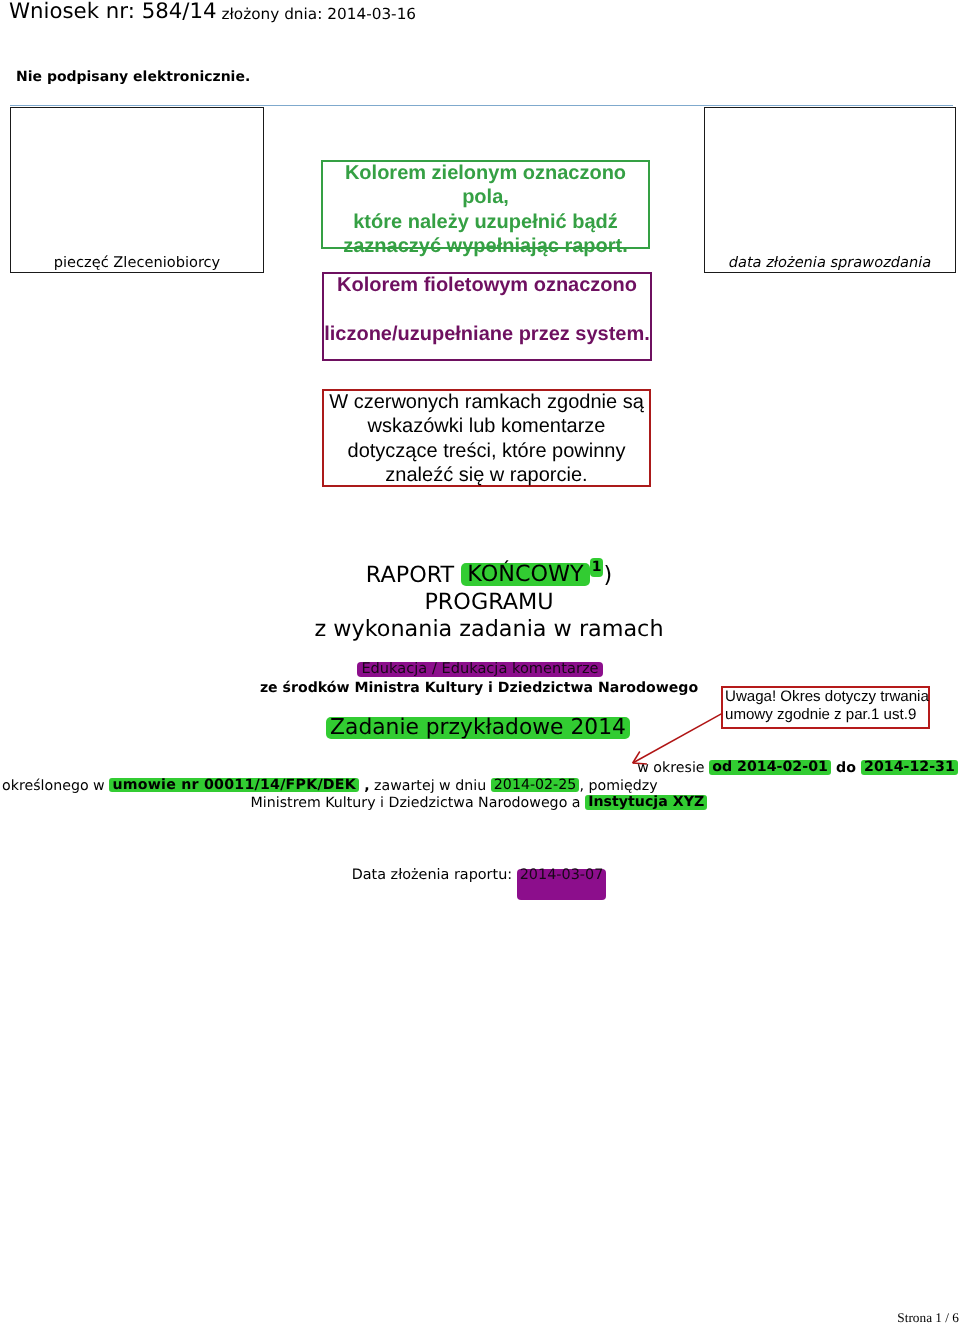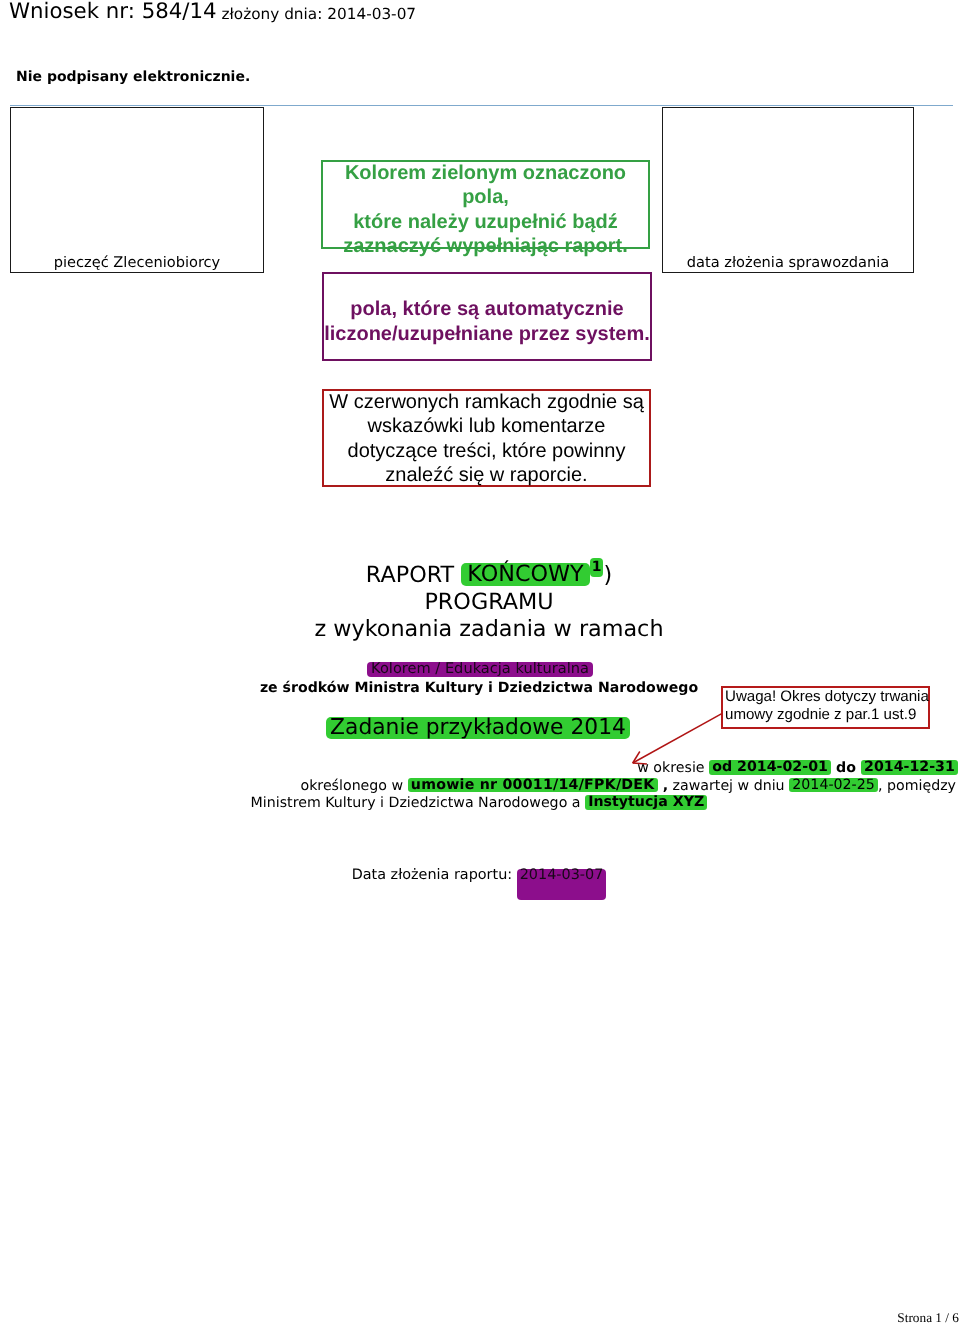"złożony dnia: 2014-03-07" span { text: 2014-03-07 -> 2014-03-16 }
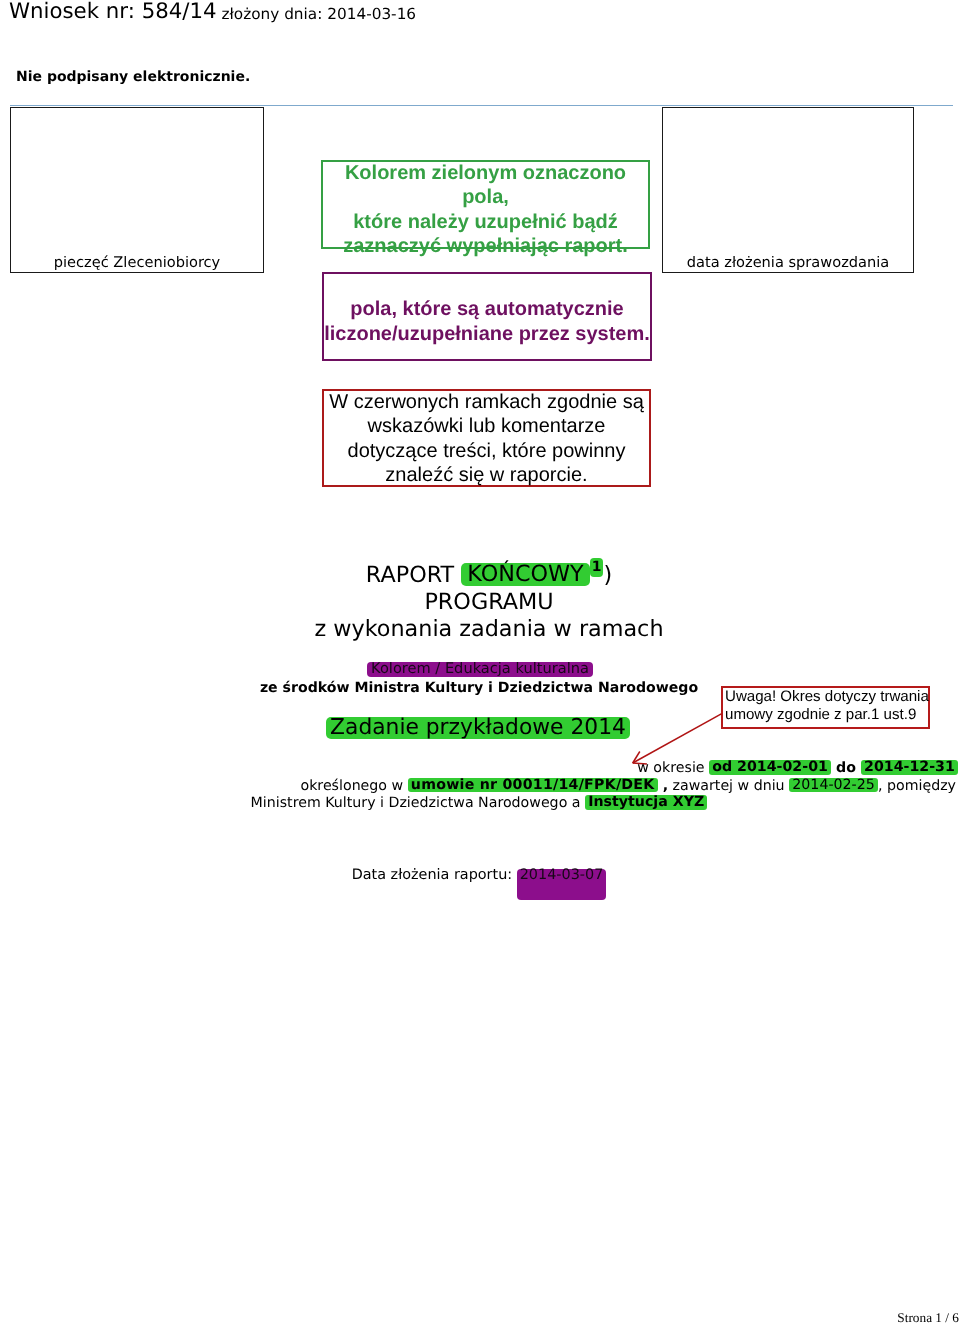"data złożenia sprawozdania" #box-right { font-style: none -> italic; left: 662px -> 704px }
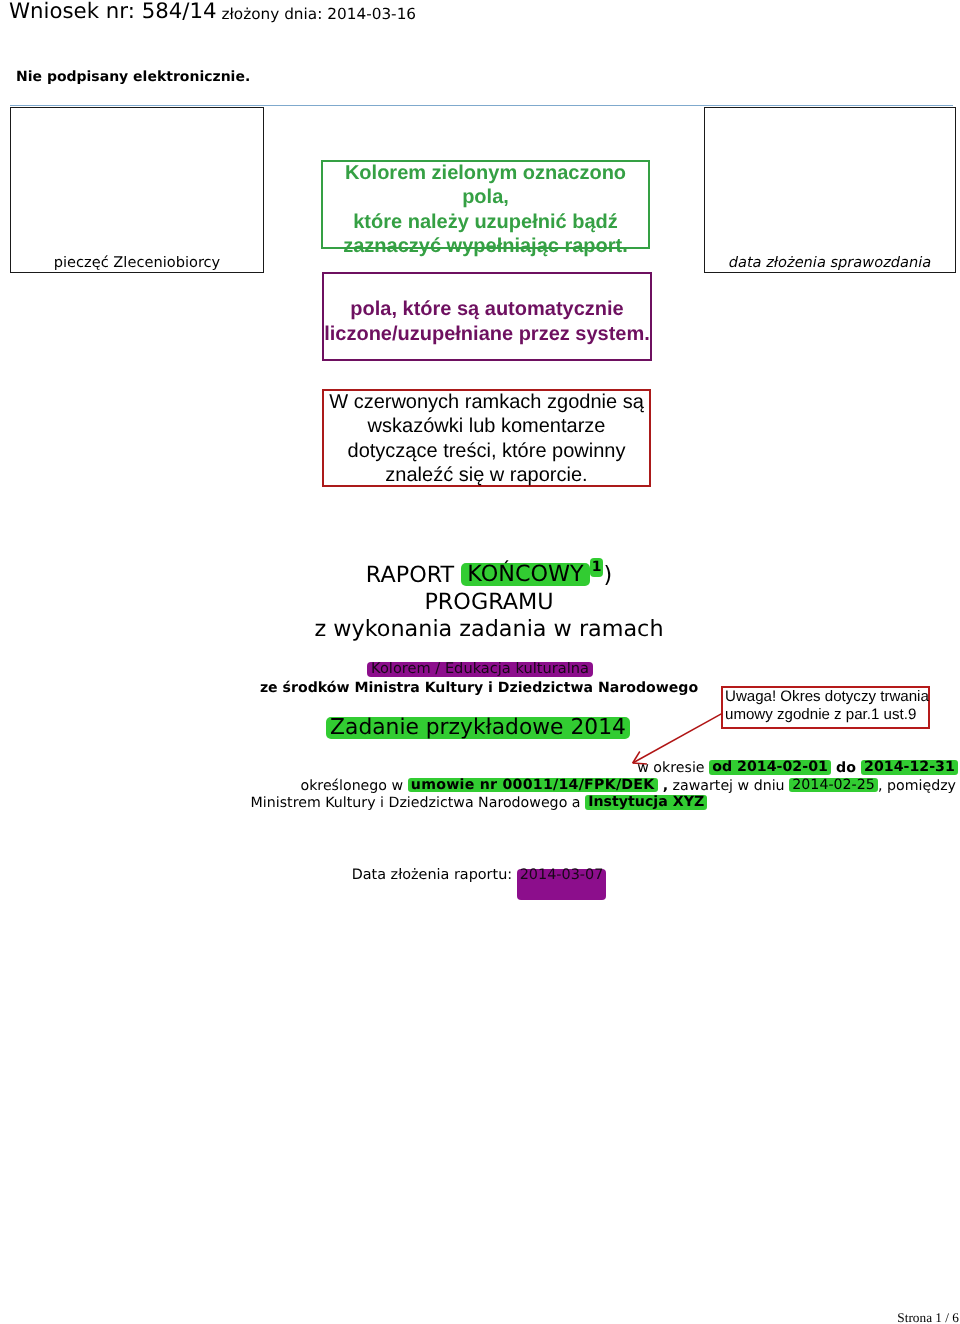"Kolorem fioletowym oznaczono" span { html: none -> <span>Kolorem fioletowym oznaczono</span> }
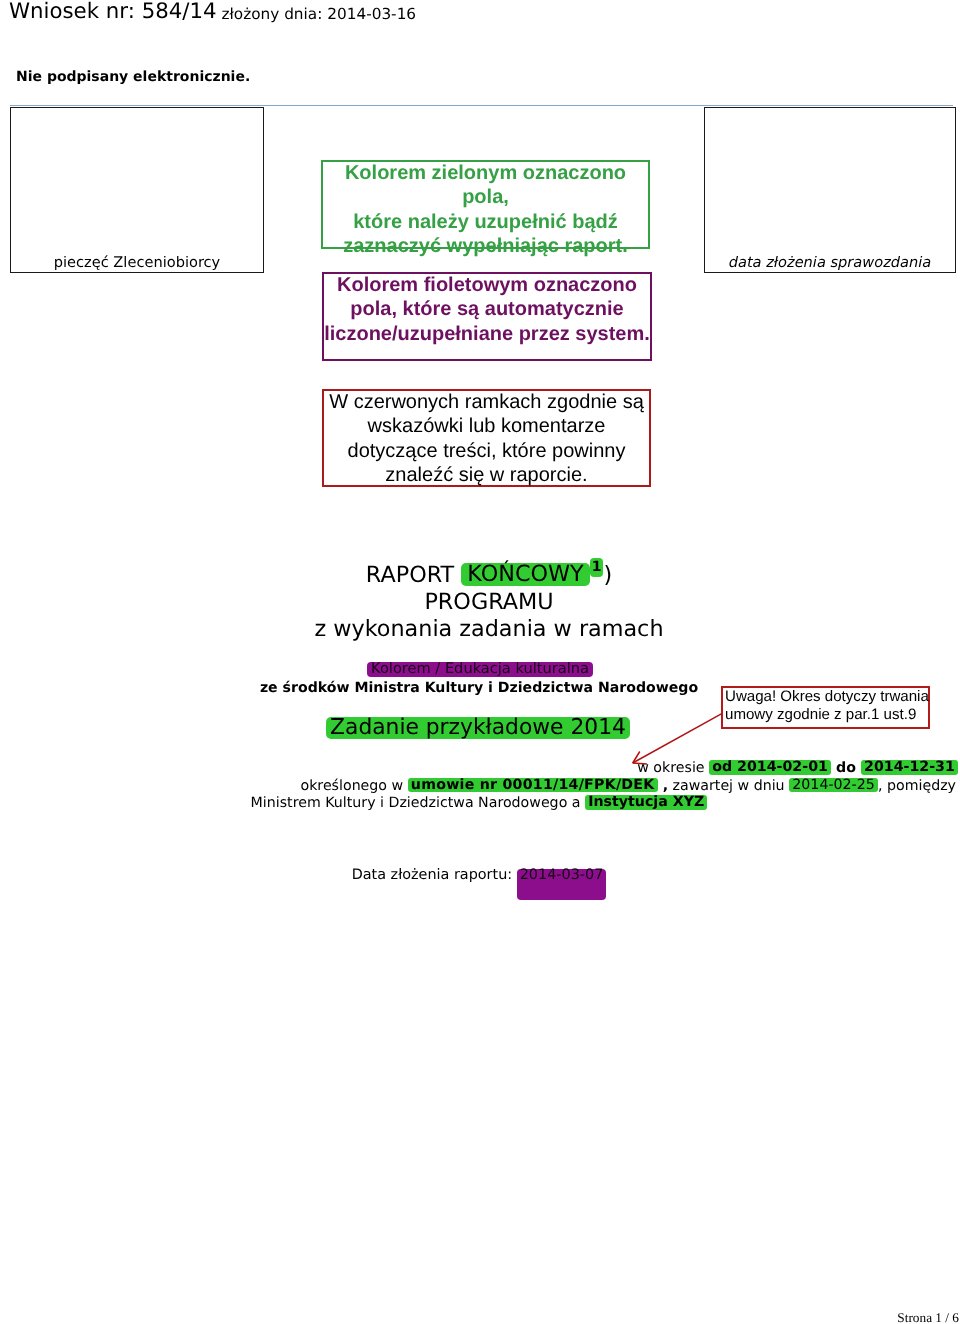"pola, które są automatycznie" span { html: <span>pola, które są automatycznie</span> -> none }
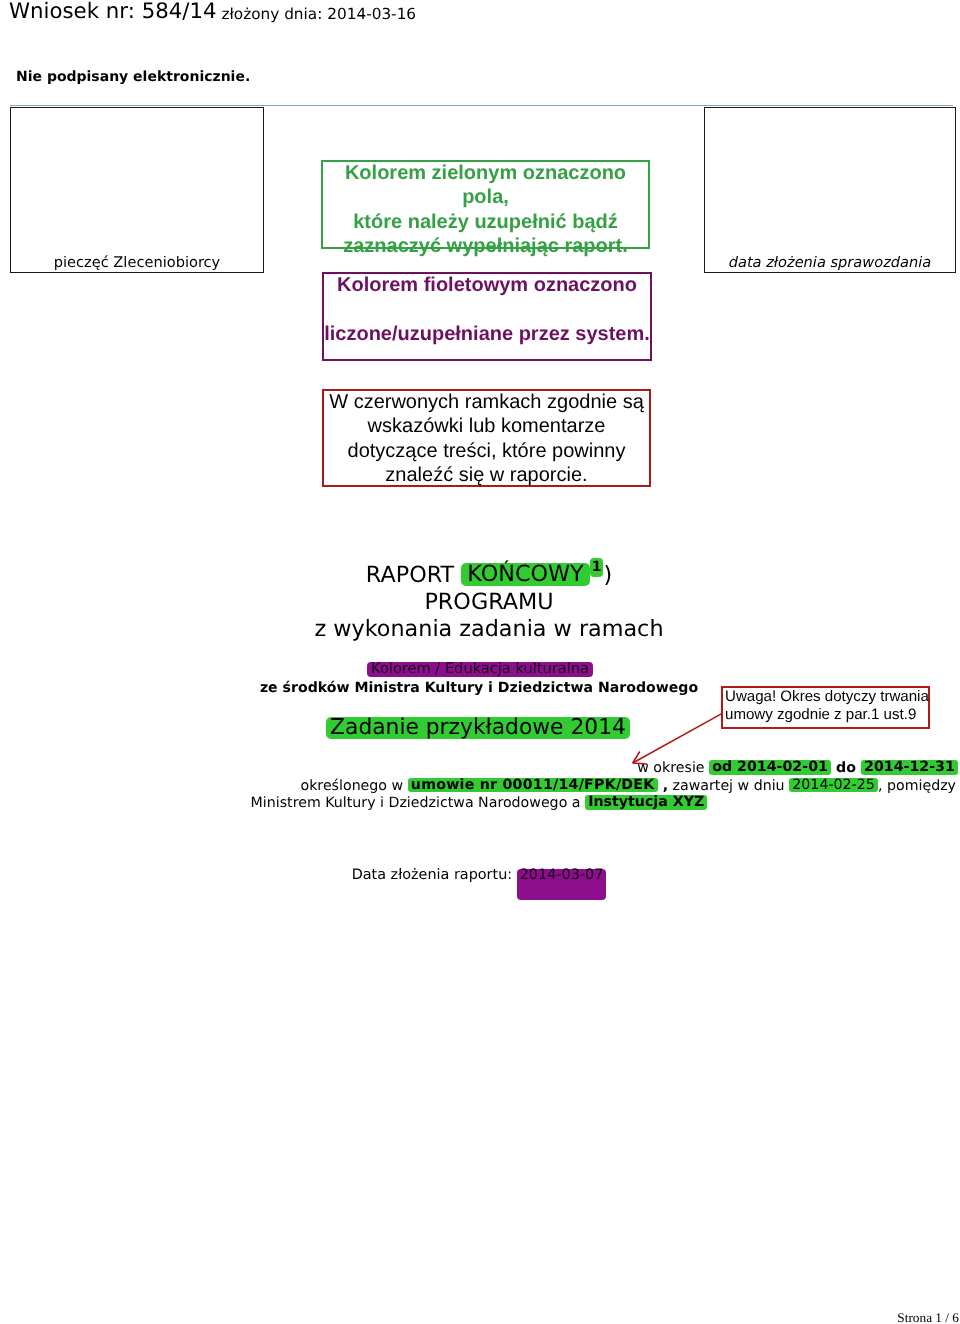"Kolorem / Edukacja kulturalna" span.hl-purple { text: Kolorem / Edukacja kulturalna -> Edukacja / Edukacja komentarze }
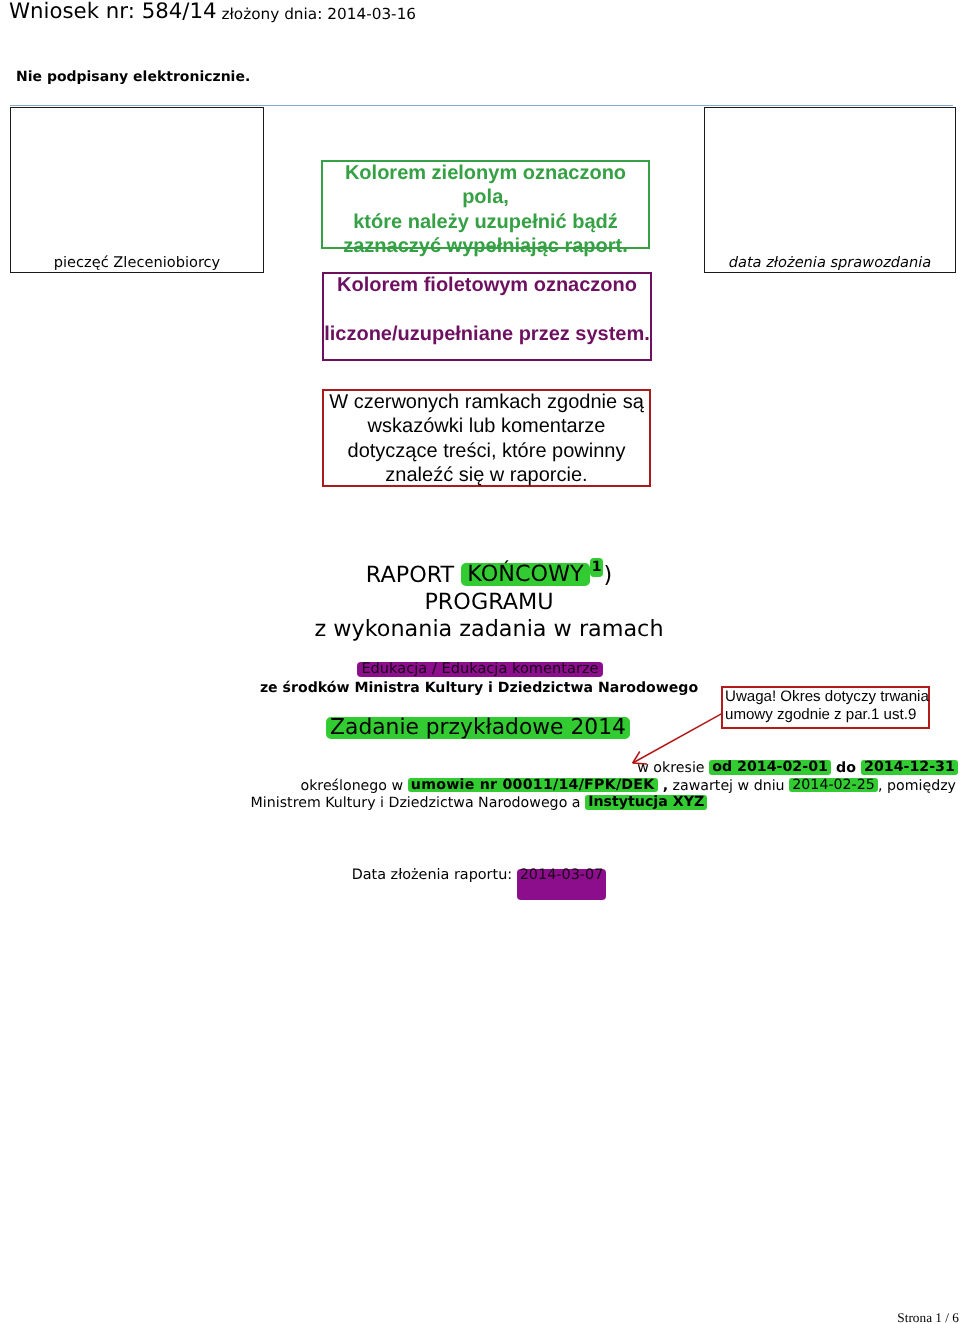"określonego w umowie nr 00011/14/FPK/DEK" #contract-line { text-align: right -> left }
